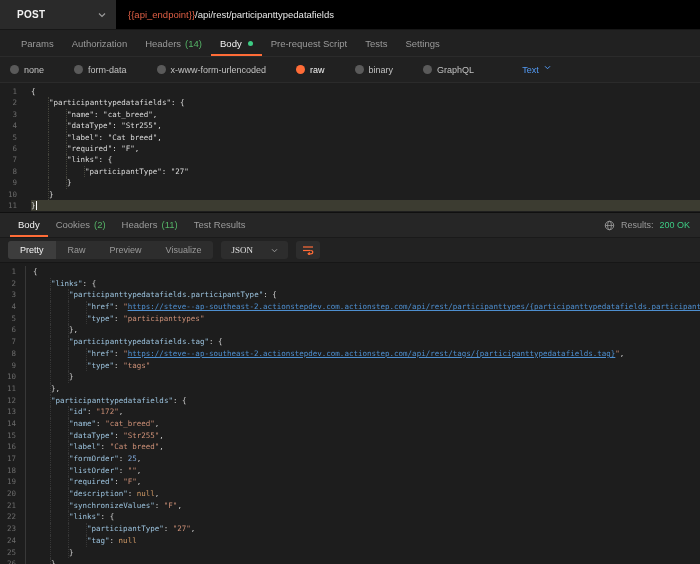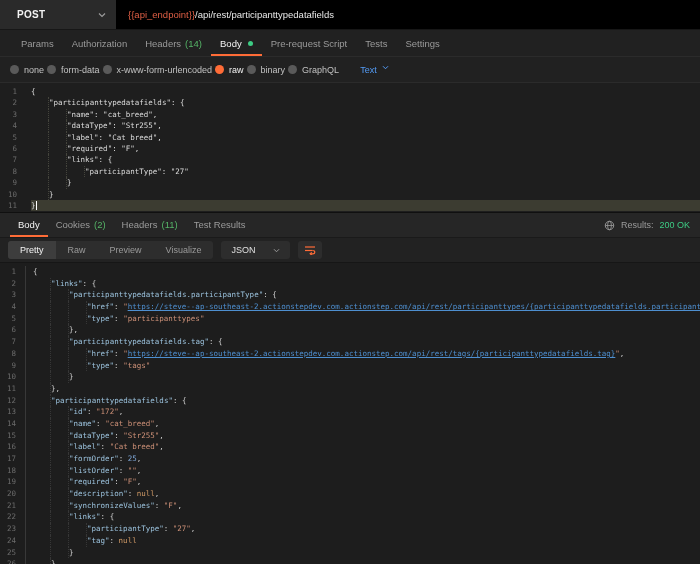"none" .body-type-bar { gap: 3px -> 30px }
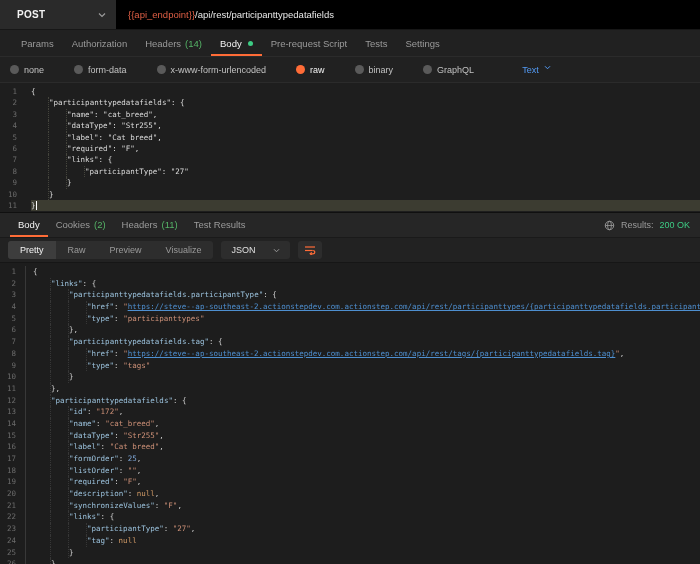"JSON" .lang-select { font-family: none -> Liberation Serif, serif }
